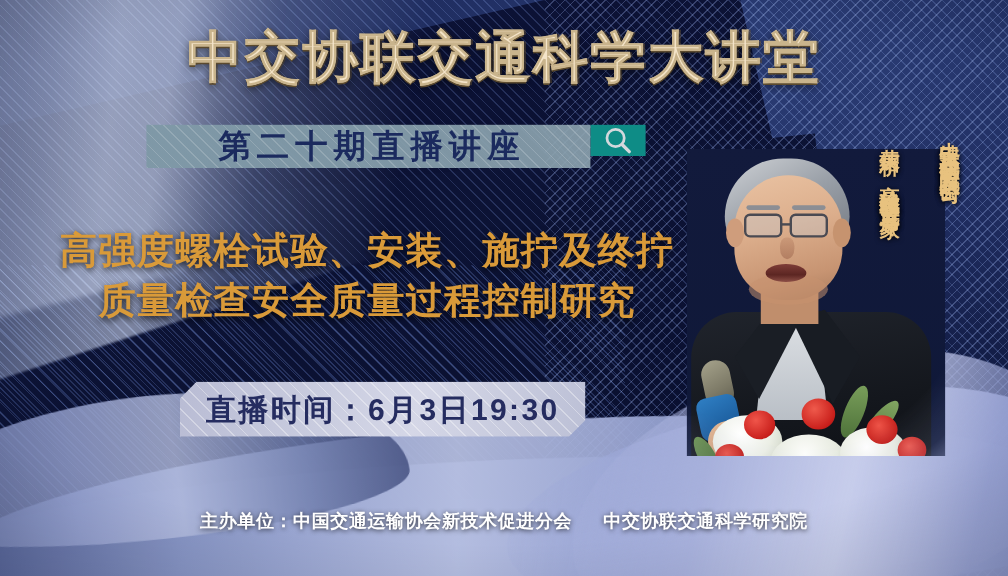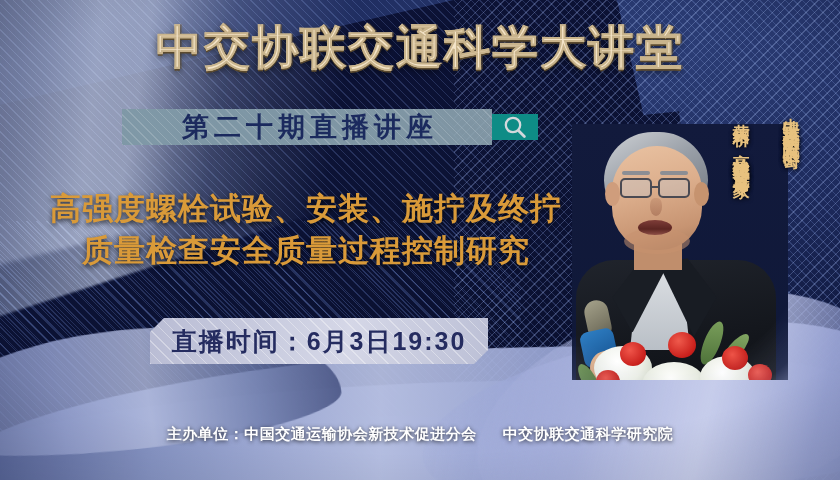"第二十期直播讲座" .episode-bar { align-items: center -> flex-start }
